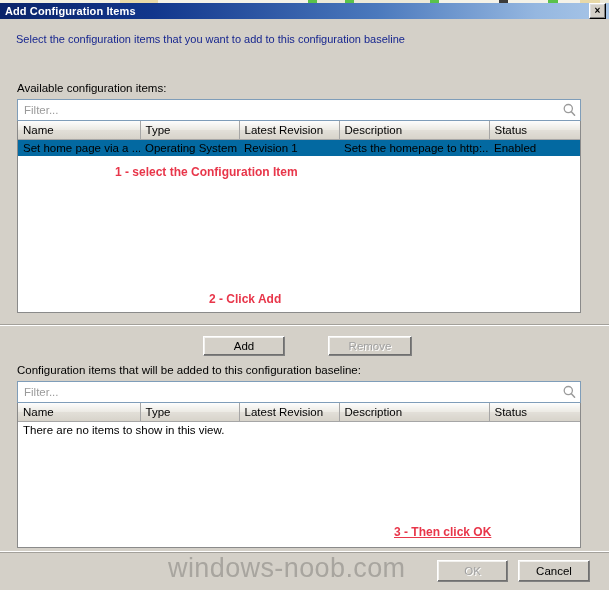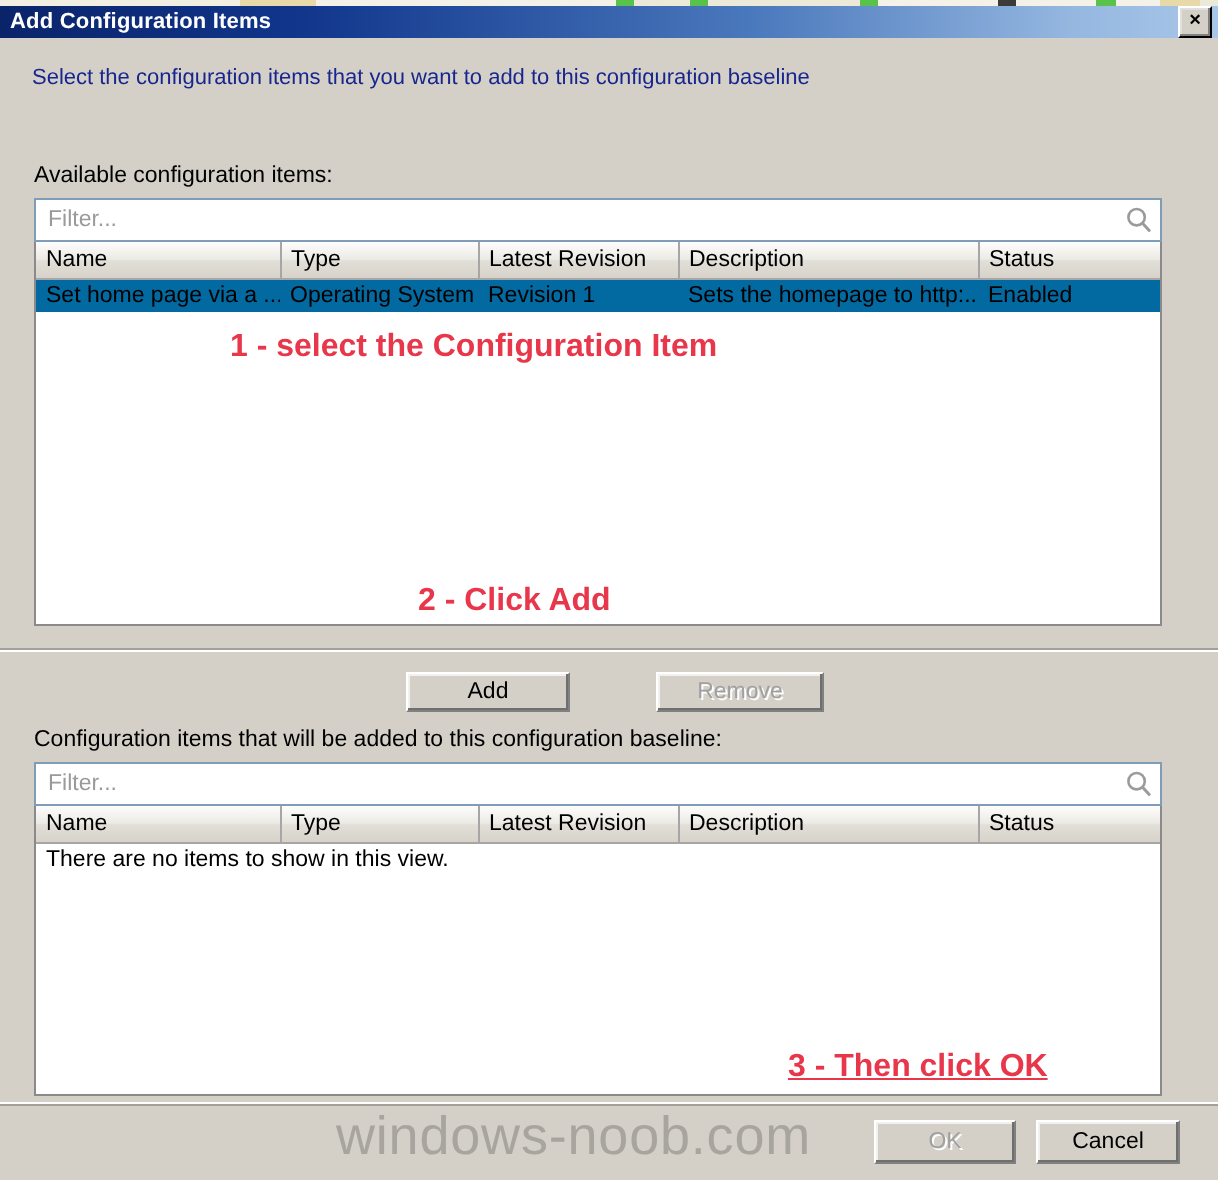"1 - select the Configuration" .anno { font-size: 16px -> 12px }
